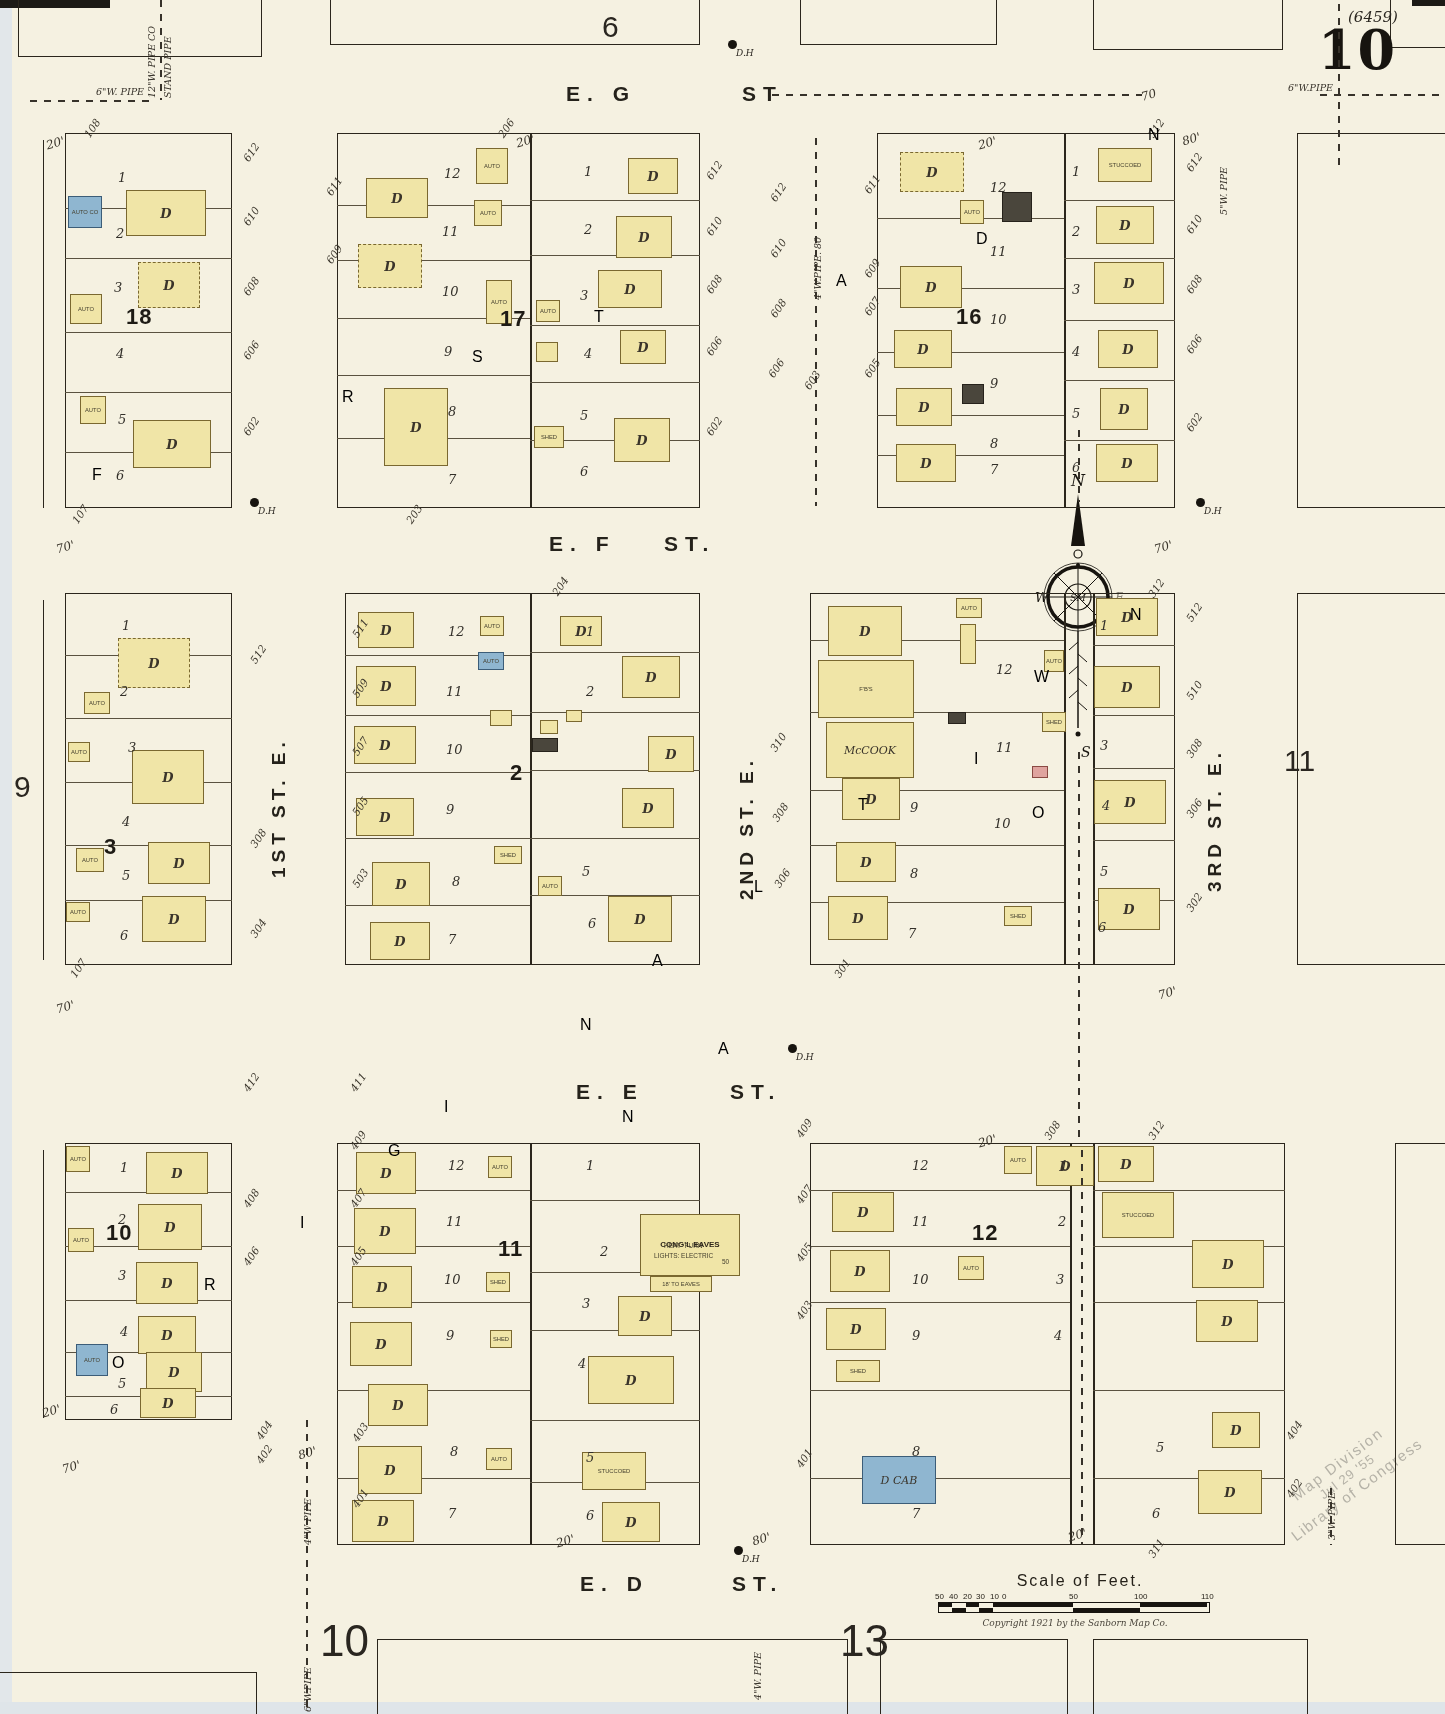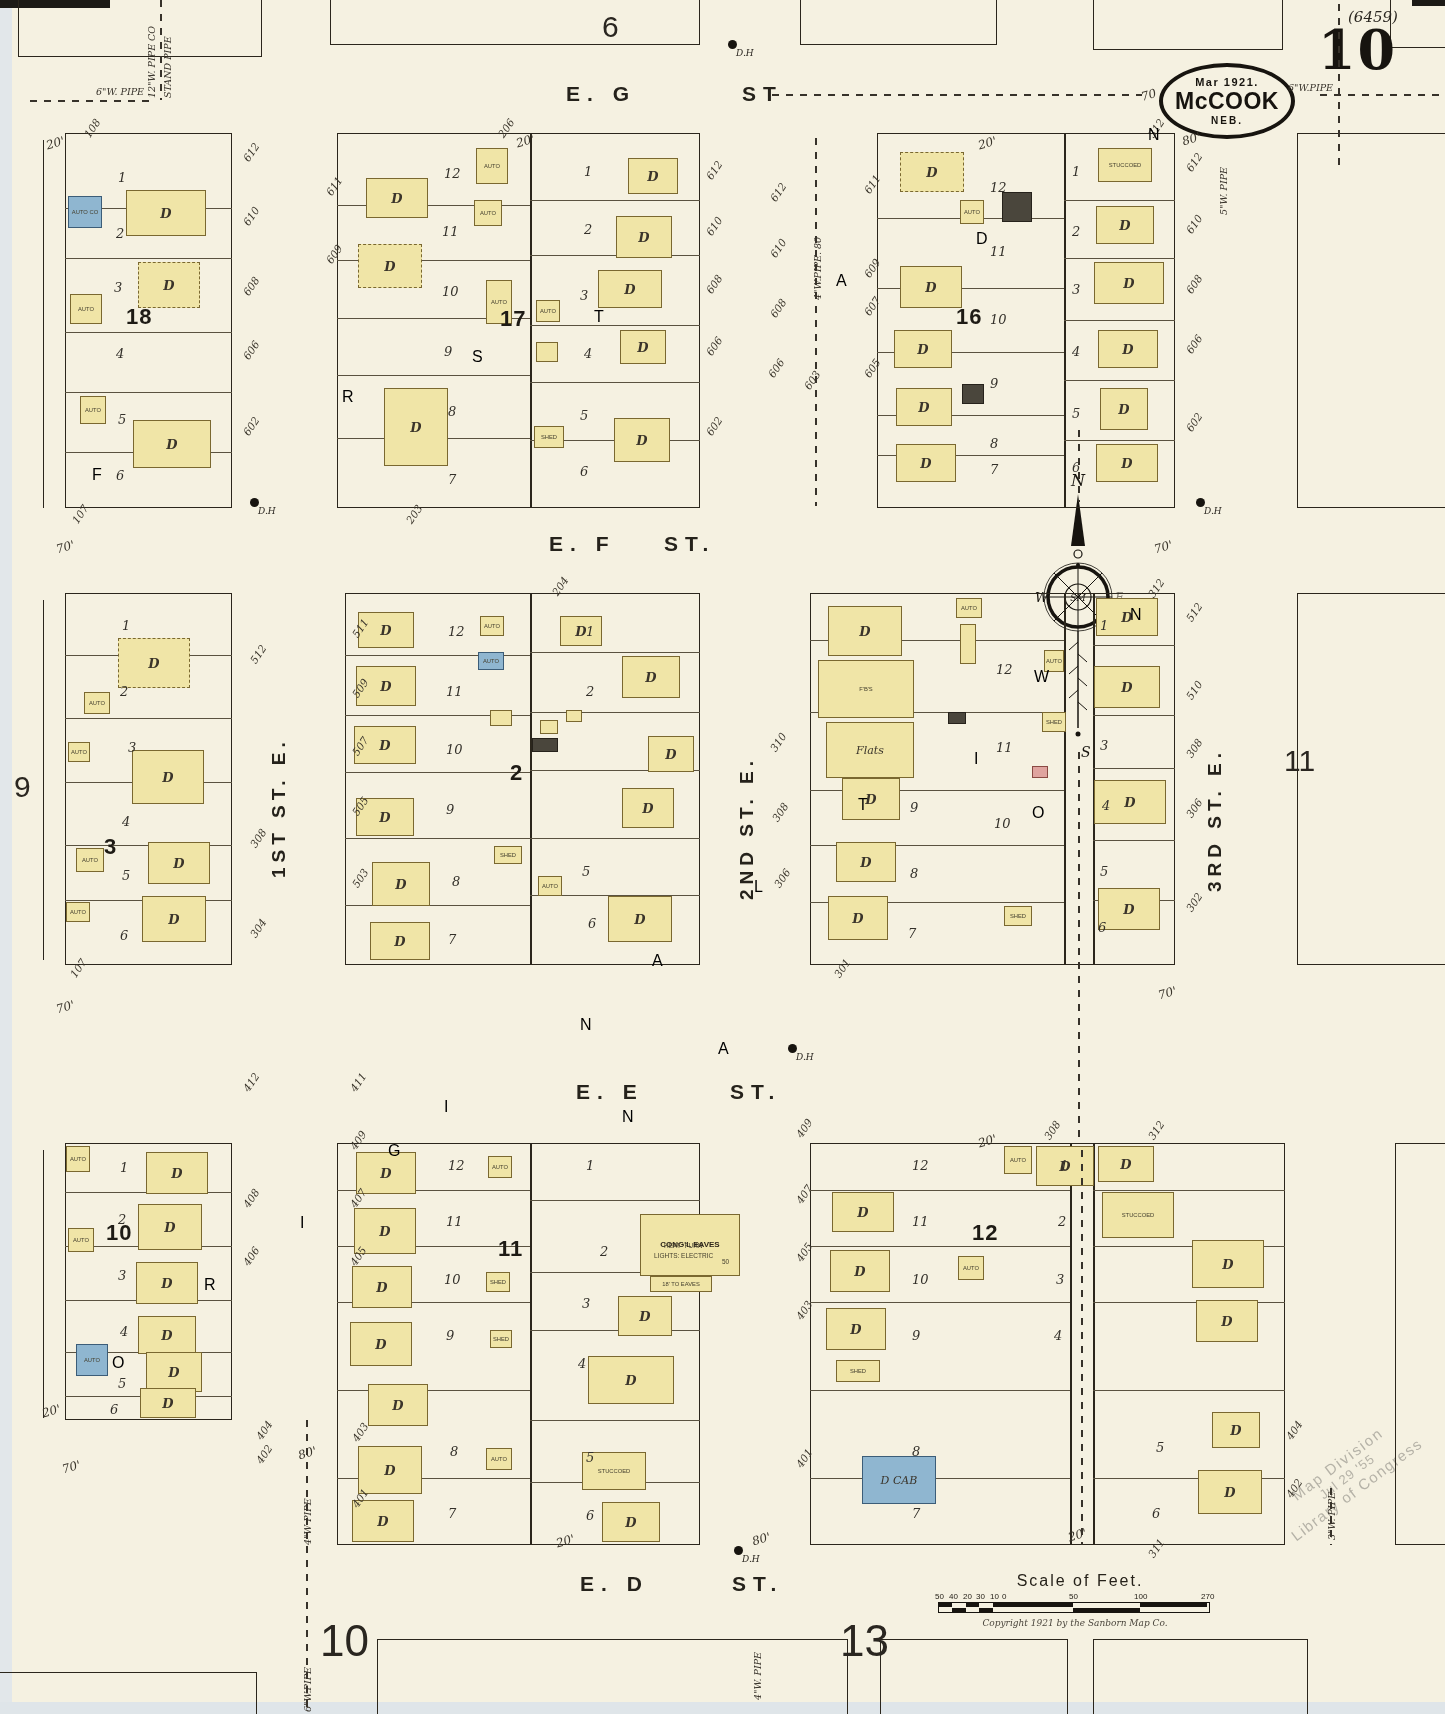"Mar 1921." div { html: <div> <span>Mar 1921.</span> <span>McCOOK</span> <span>NEB.</span> </div> -> none }
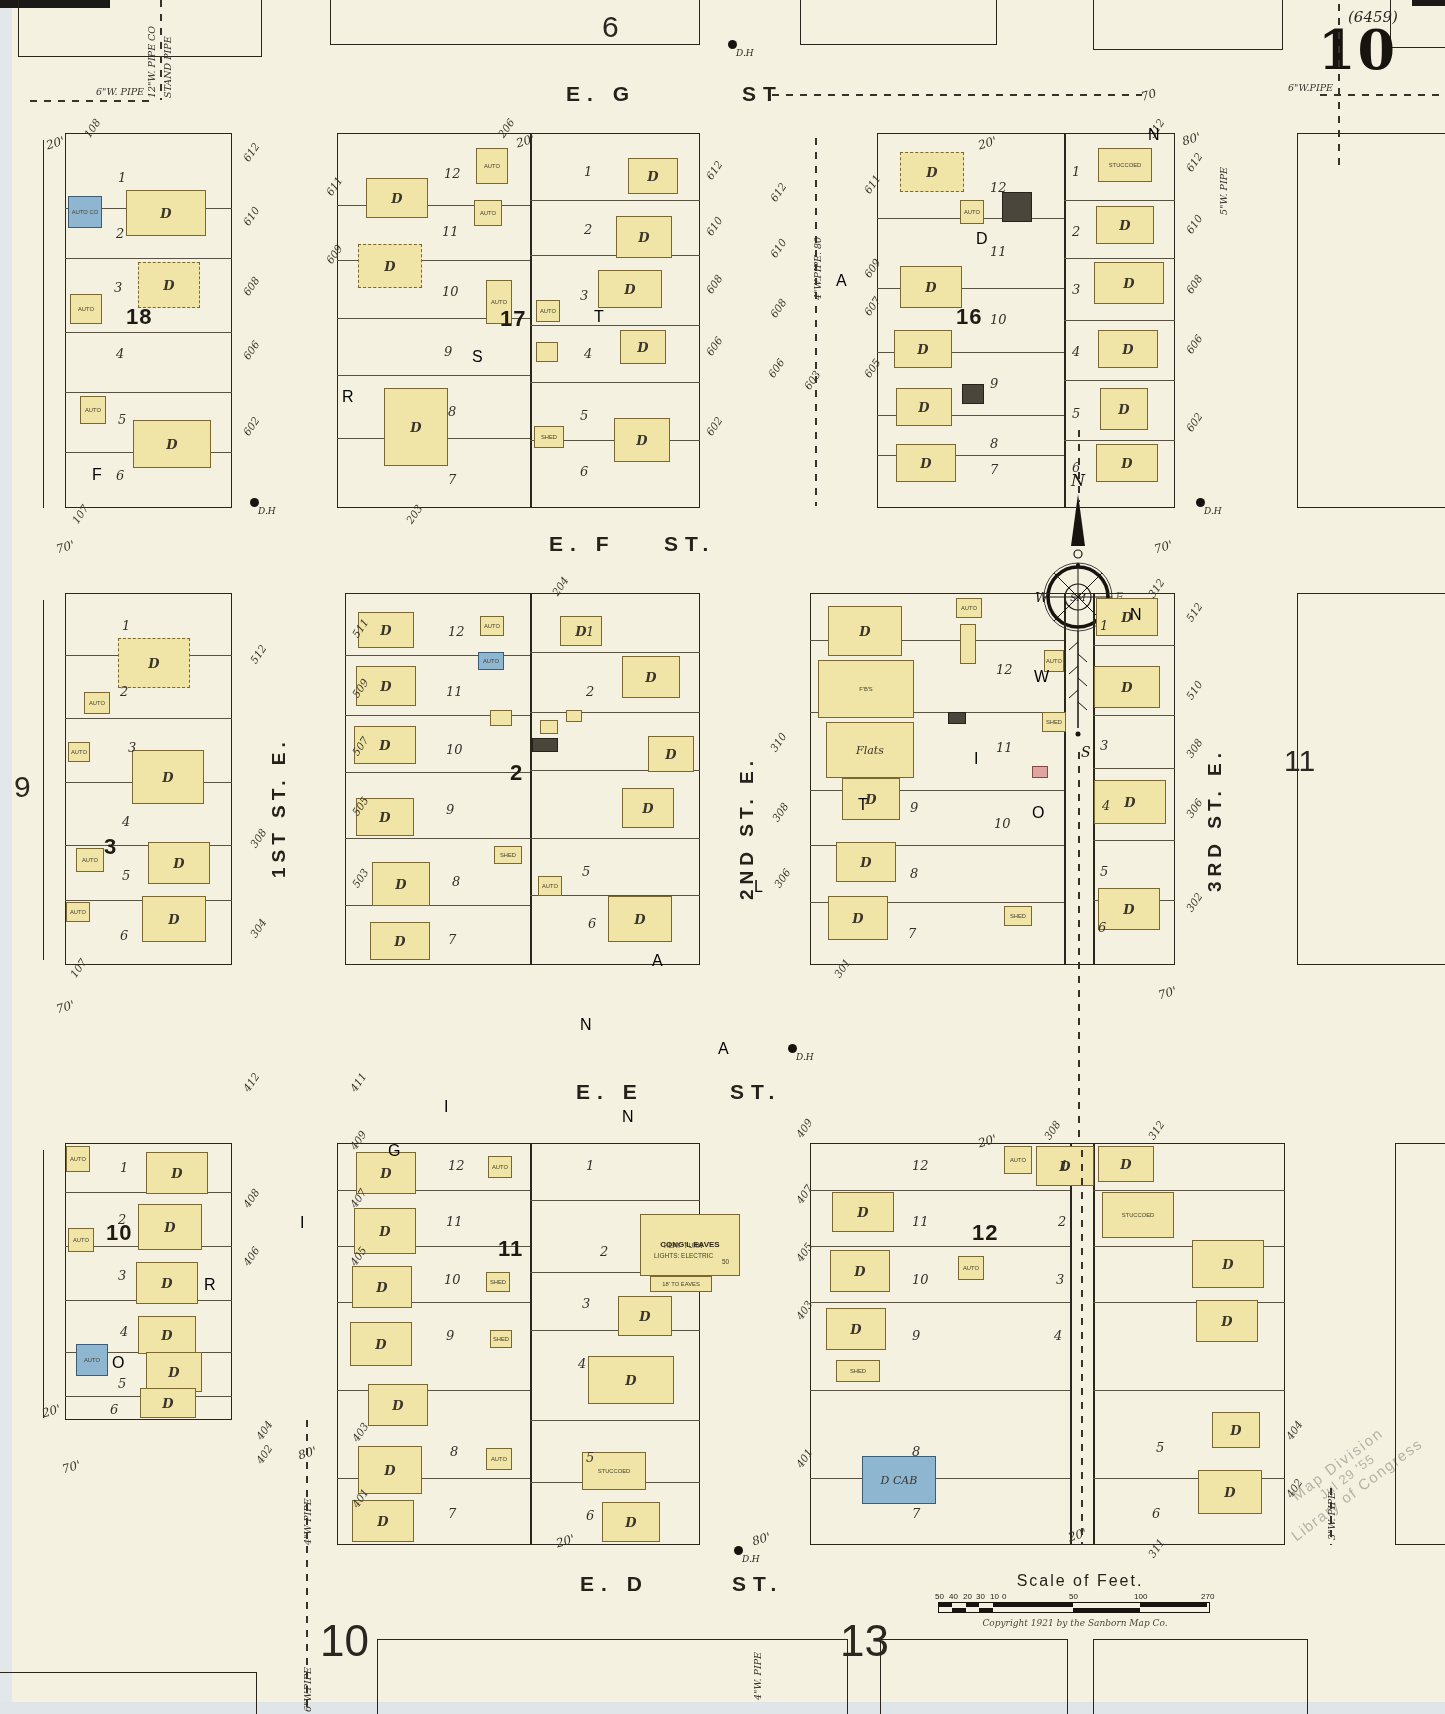"Flats" span.bl-m { text: Flats -> McCOOK }
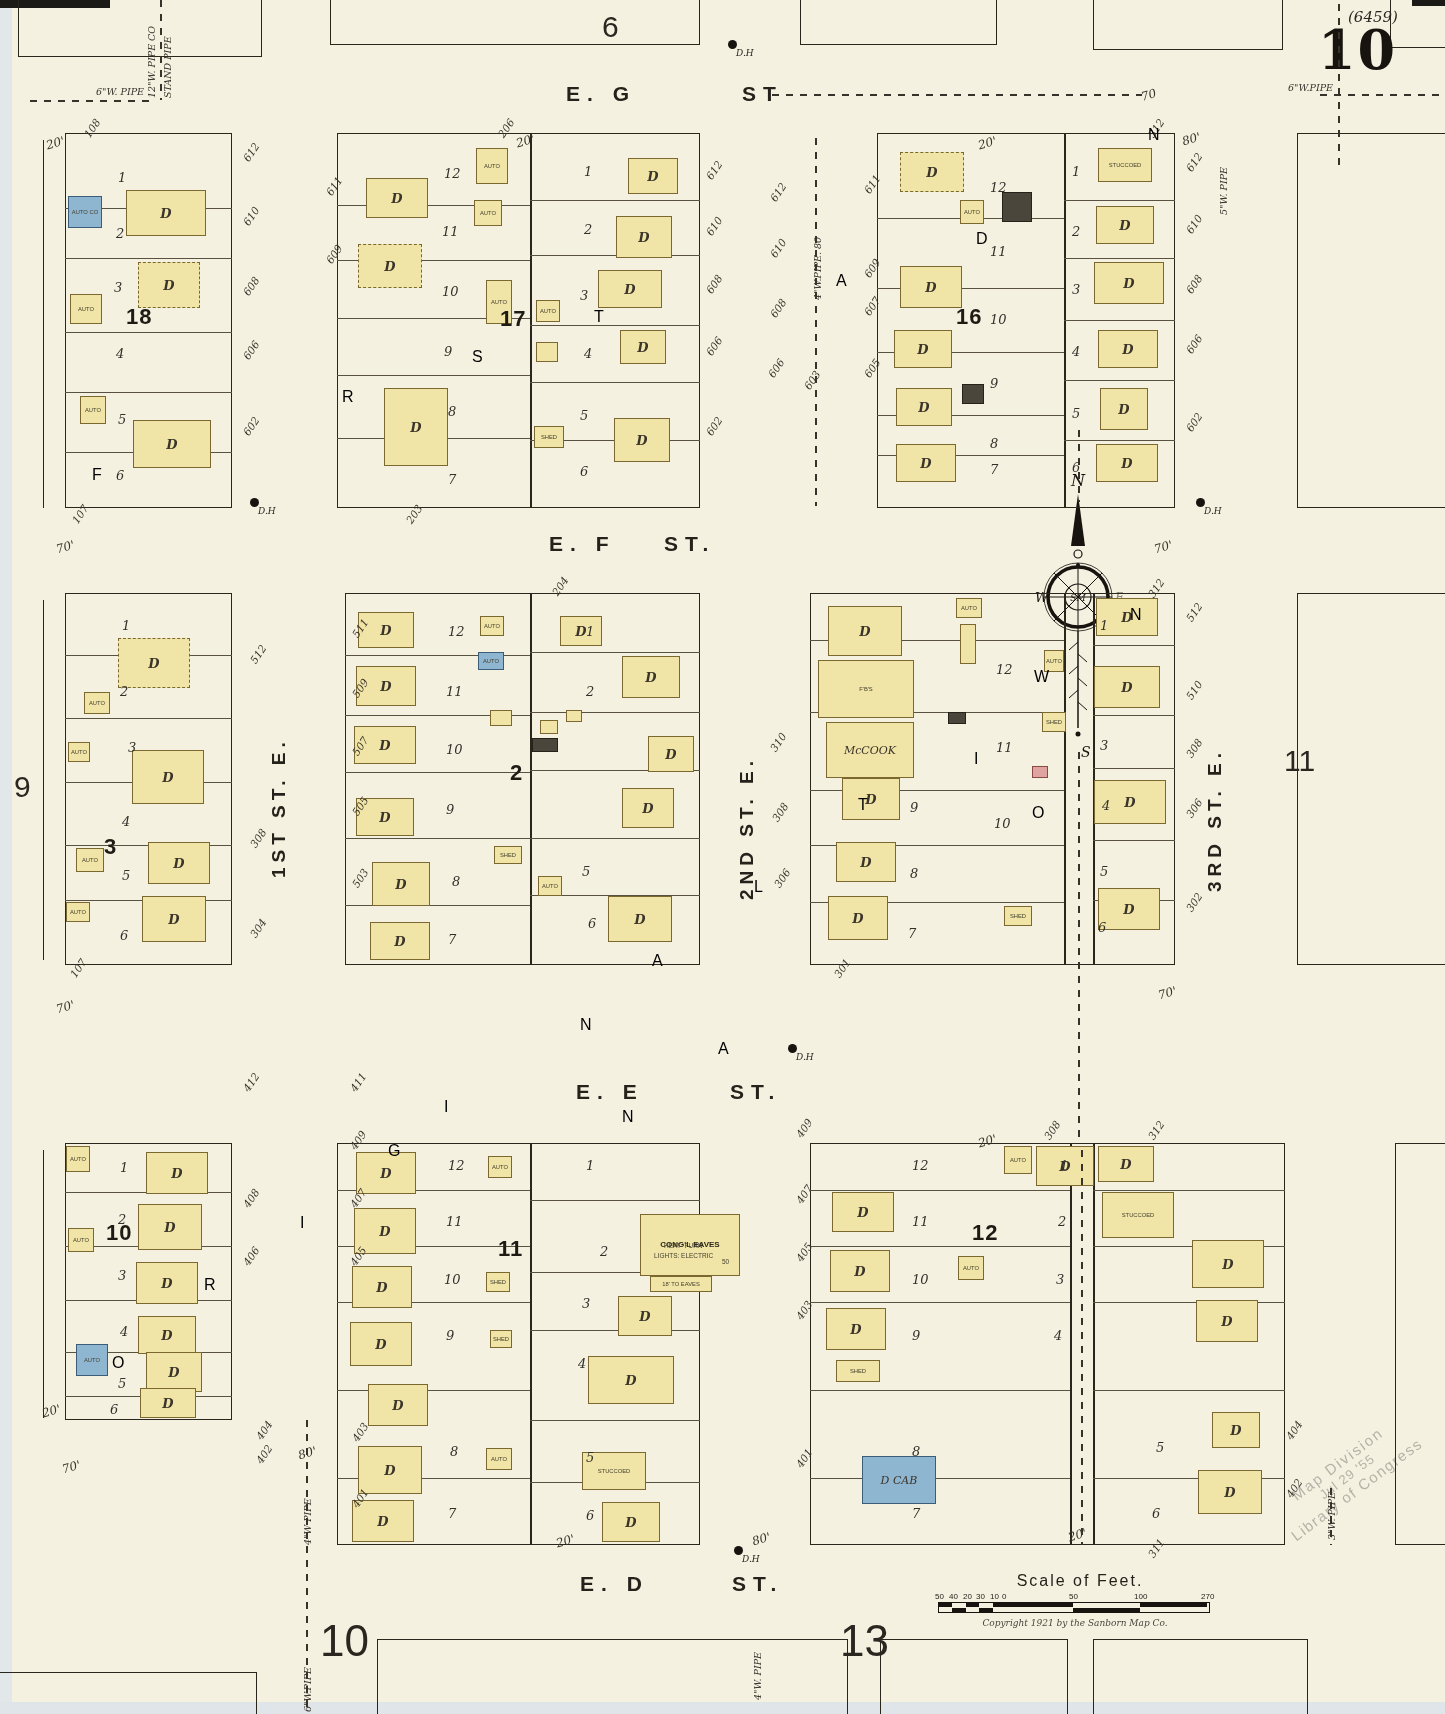"270" span.tick { text: 270 -> 110 }
